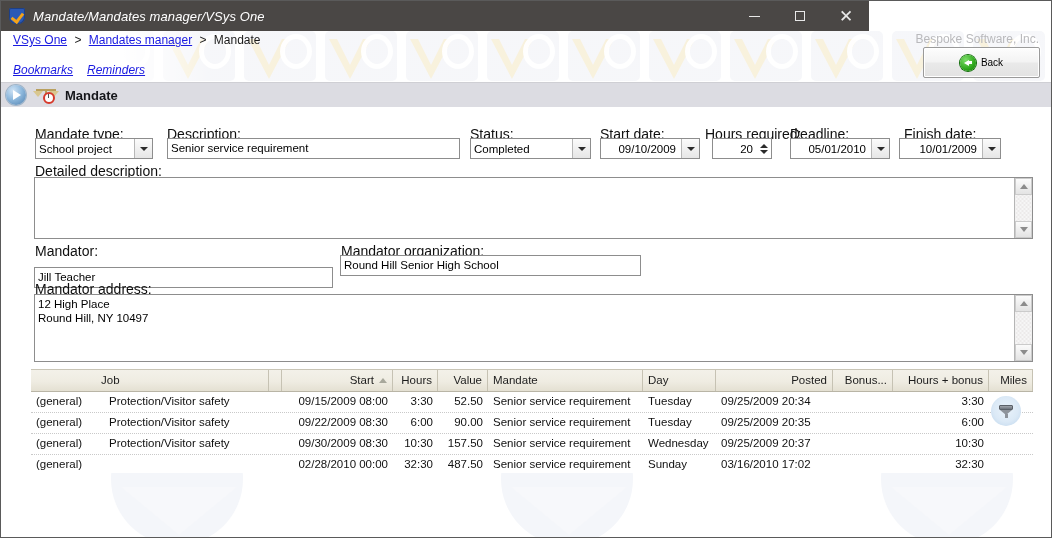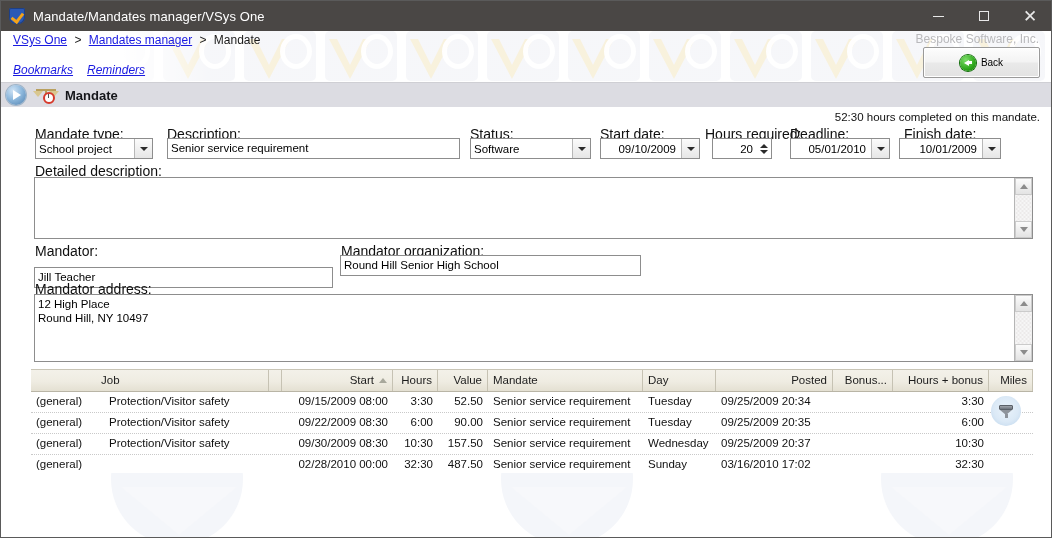"Mandate/Mandates manager/VSys One" .titlebar { font-style: none -> italic; width: 1052px -> 868px }
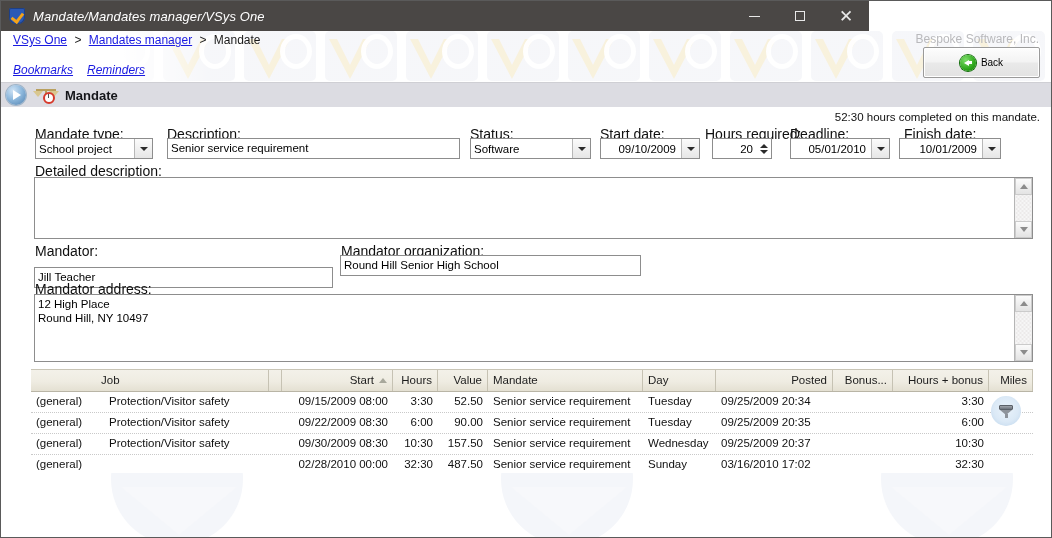"52:30 hours completed on this" div.hours-note { html: <div>52:30 hours completed on this mandate.</div> -> none }
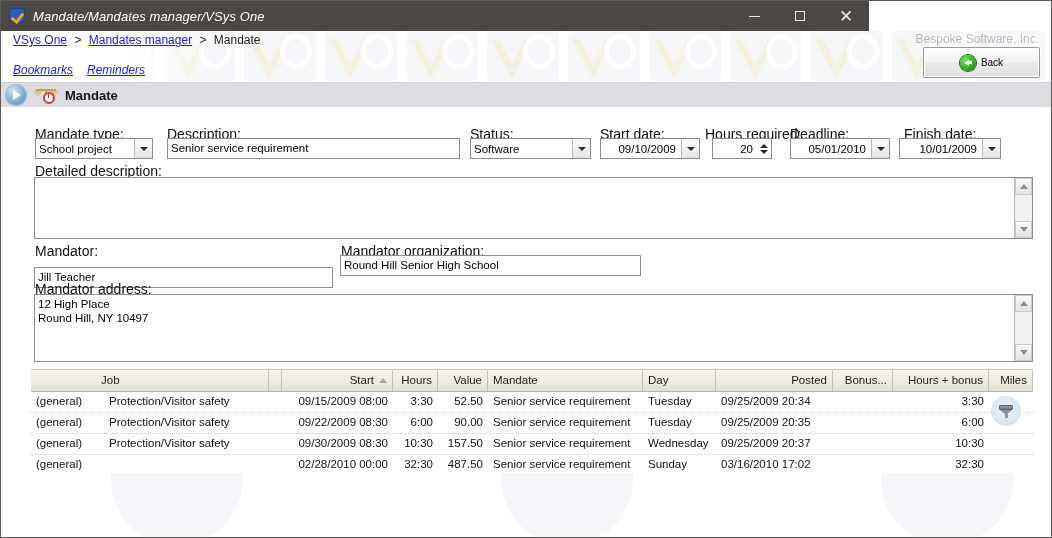"Software" div.ctext { text: Software -> Completed }
